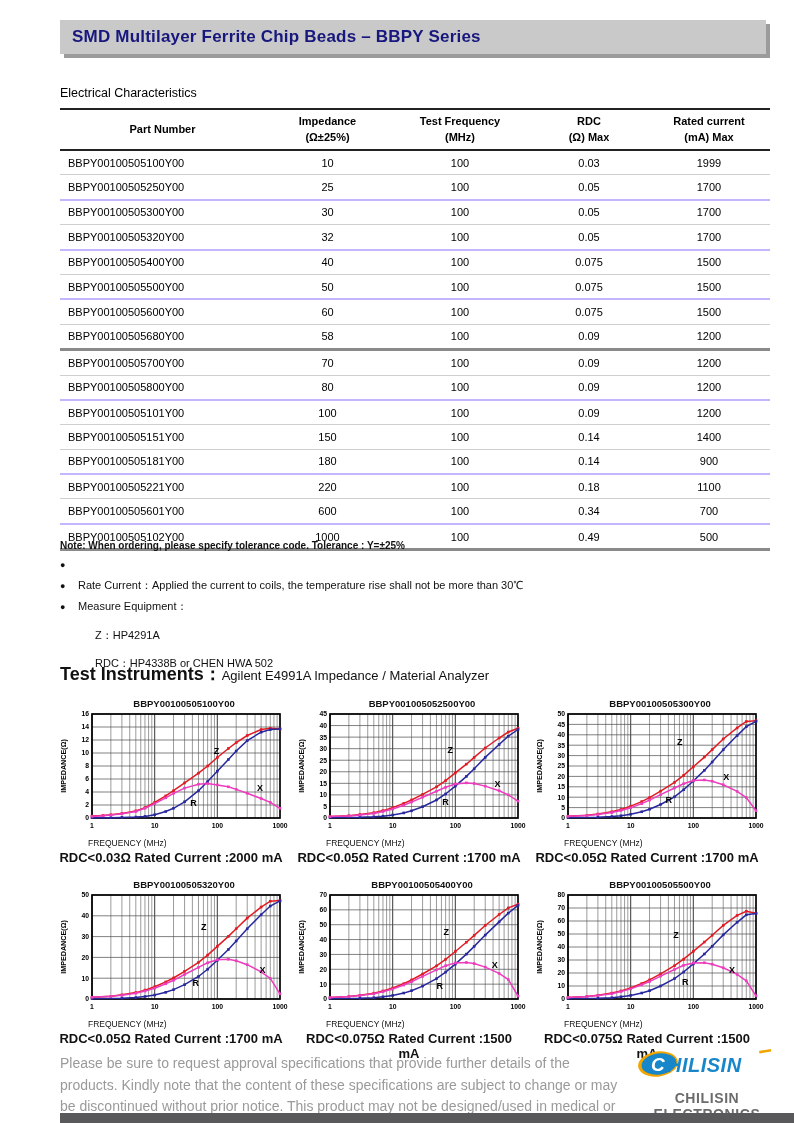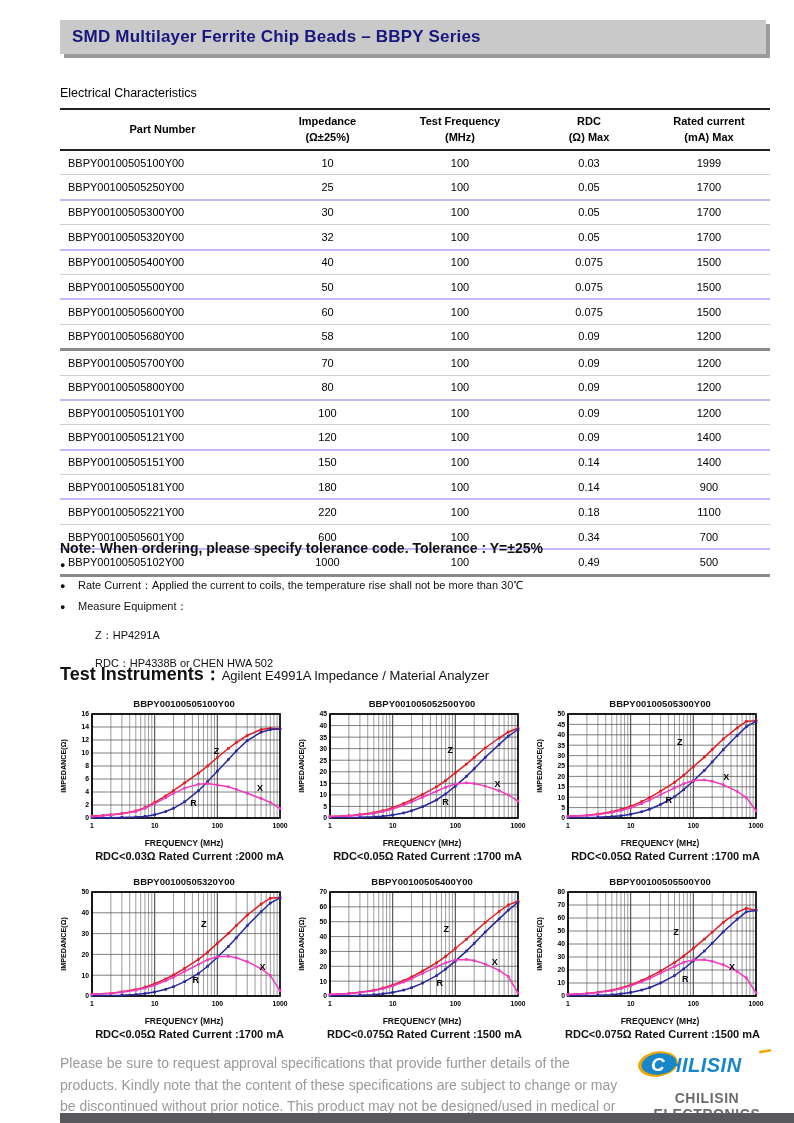"BBPY00100505121Y00" tr.sep-thick { html: <tr> <td>BBPY00100505121Y00</td> <td>120</td> <td>100</td> <td>0.09</td> <td>1400</td> </tr> -> none }
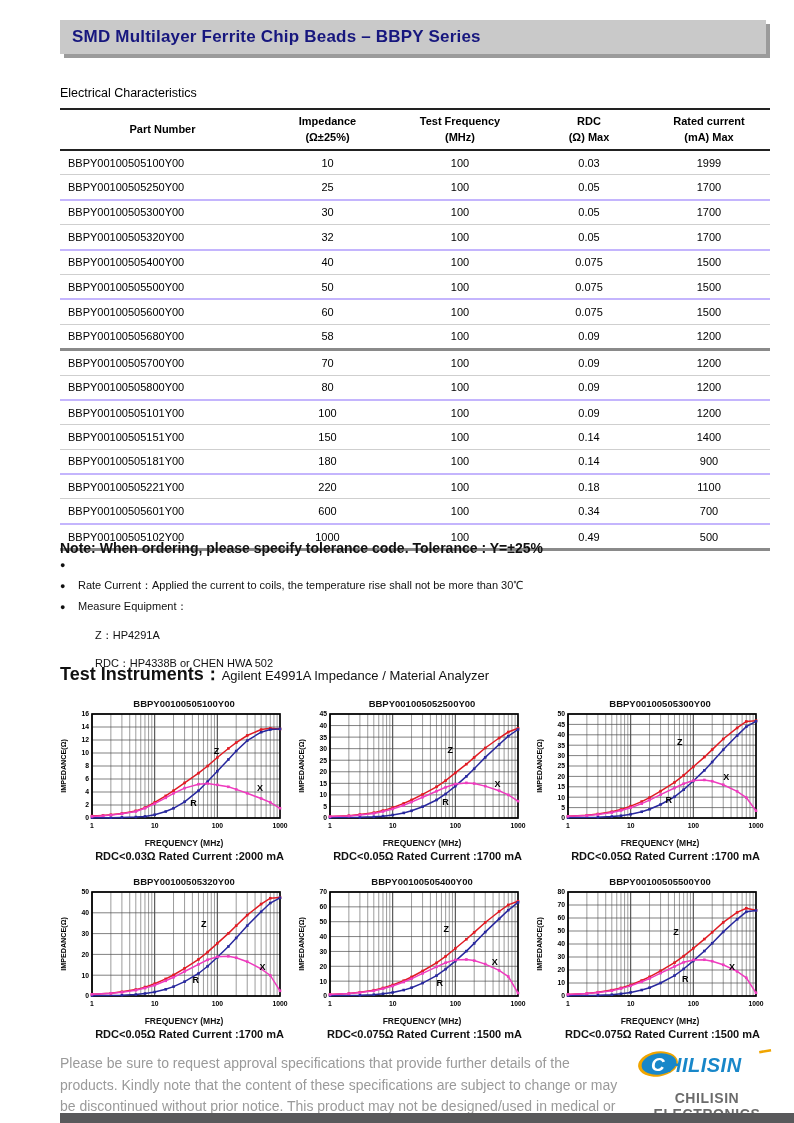"Note: When ordering, please specify" .note-title { font-size: 14px -> 10px }
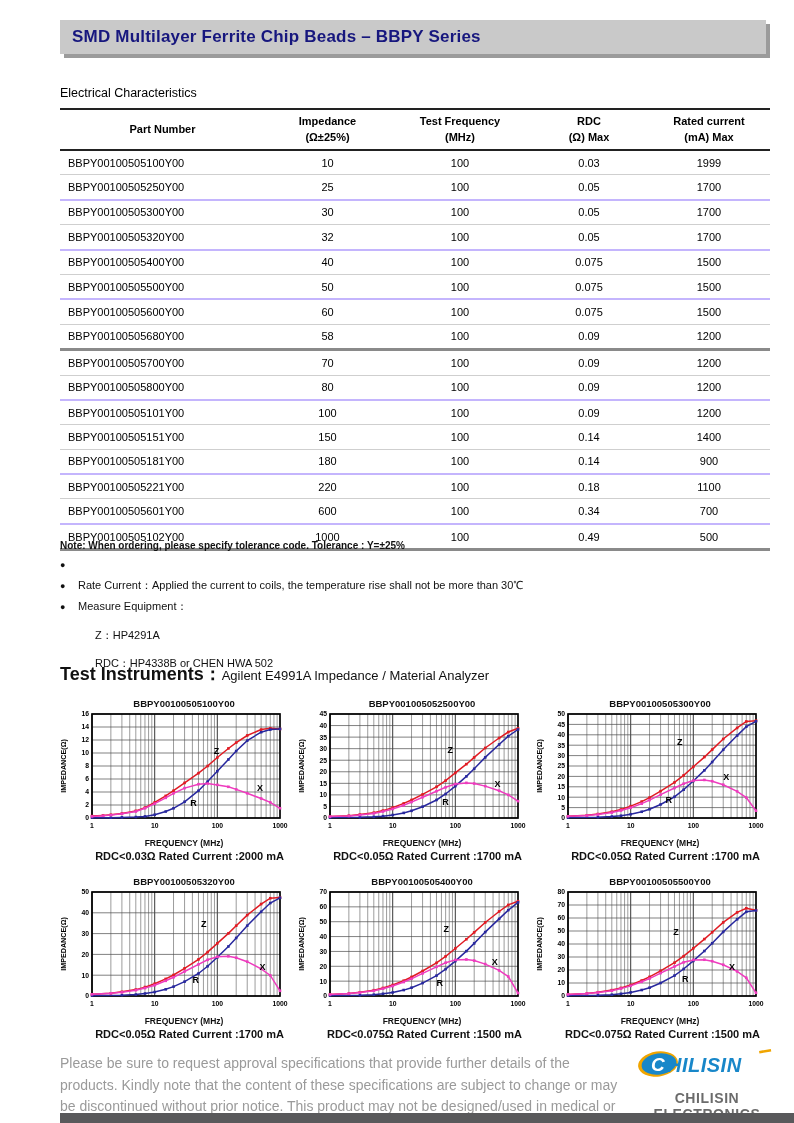"FREQUENCY (MHz)" .chart-xlabel { font-weight: bold -> normal; text-align: center -> none }
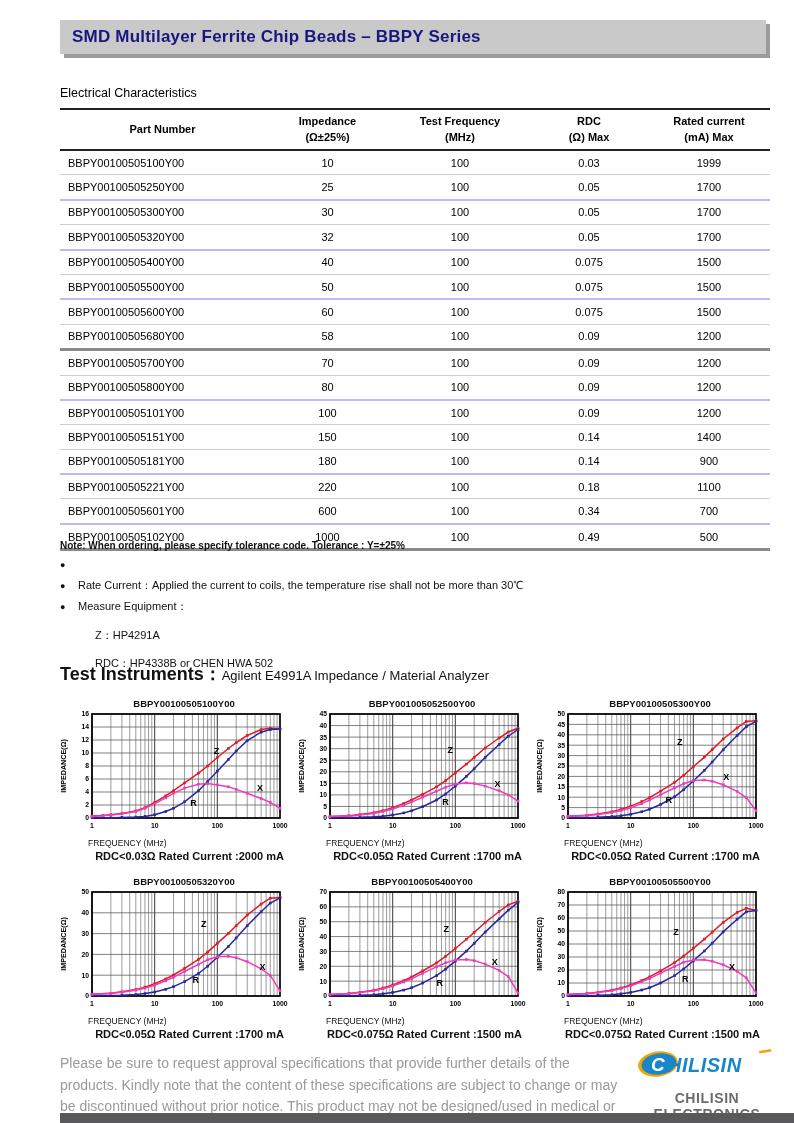"RDC<0.03Ω Rated Current :2000 mA" .chart-caption { font-size: 11px -> 13px; text-align: right -> center }
